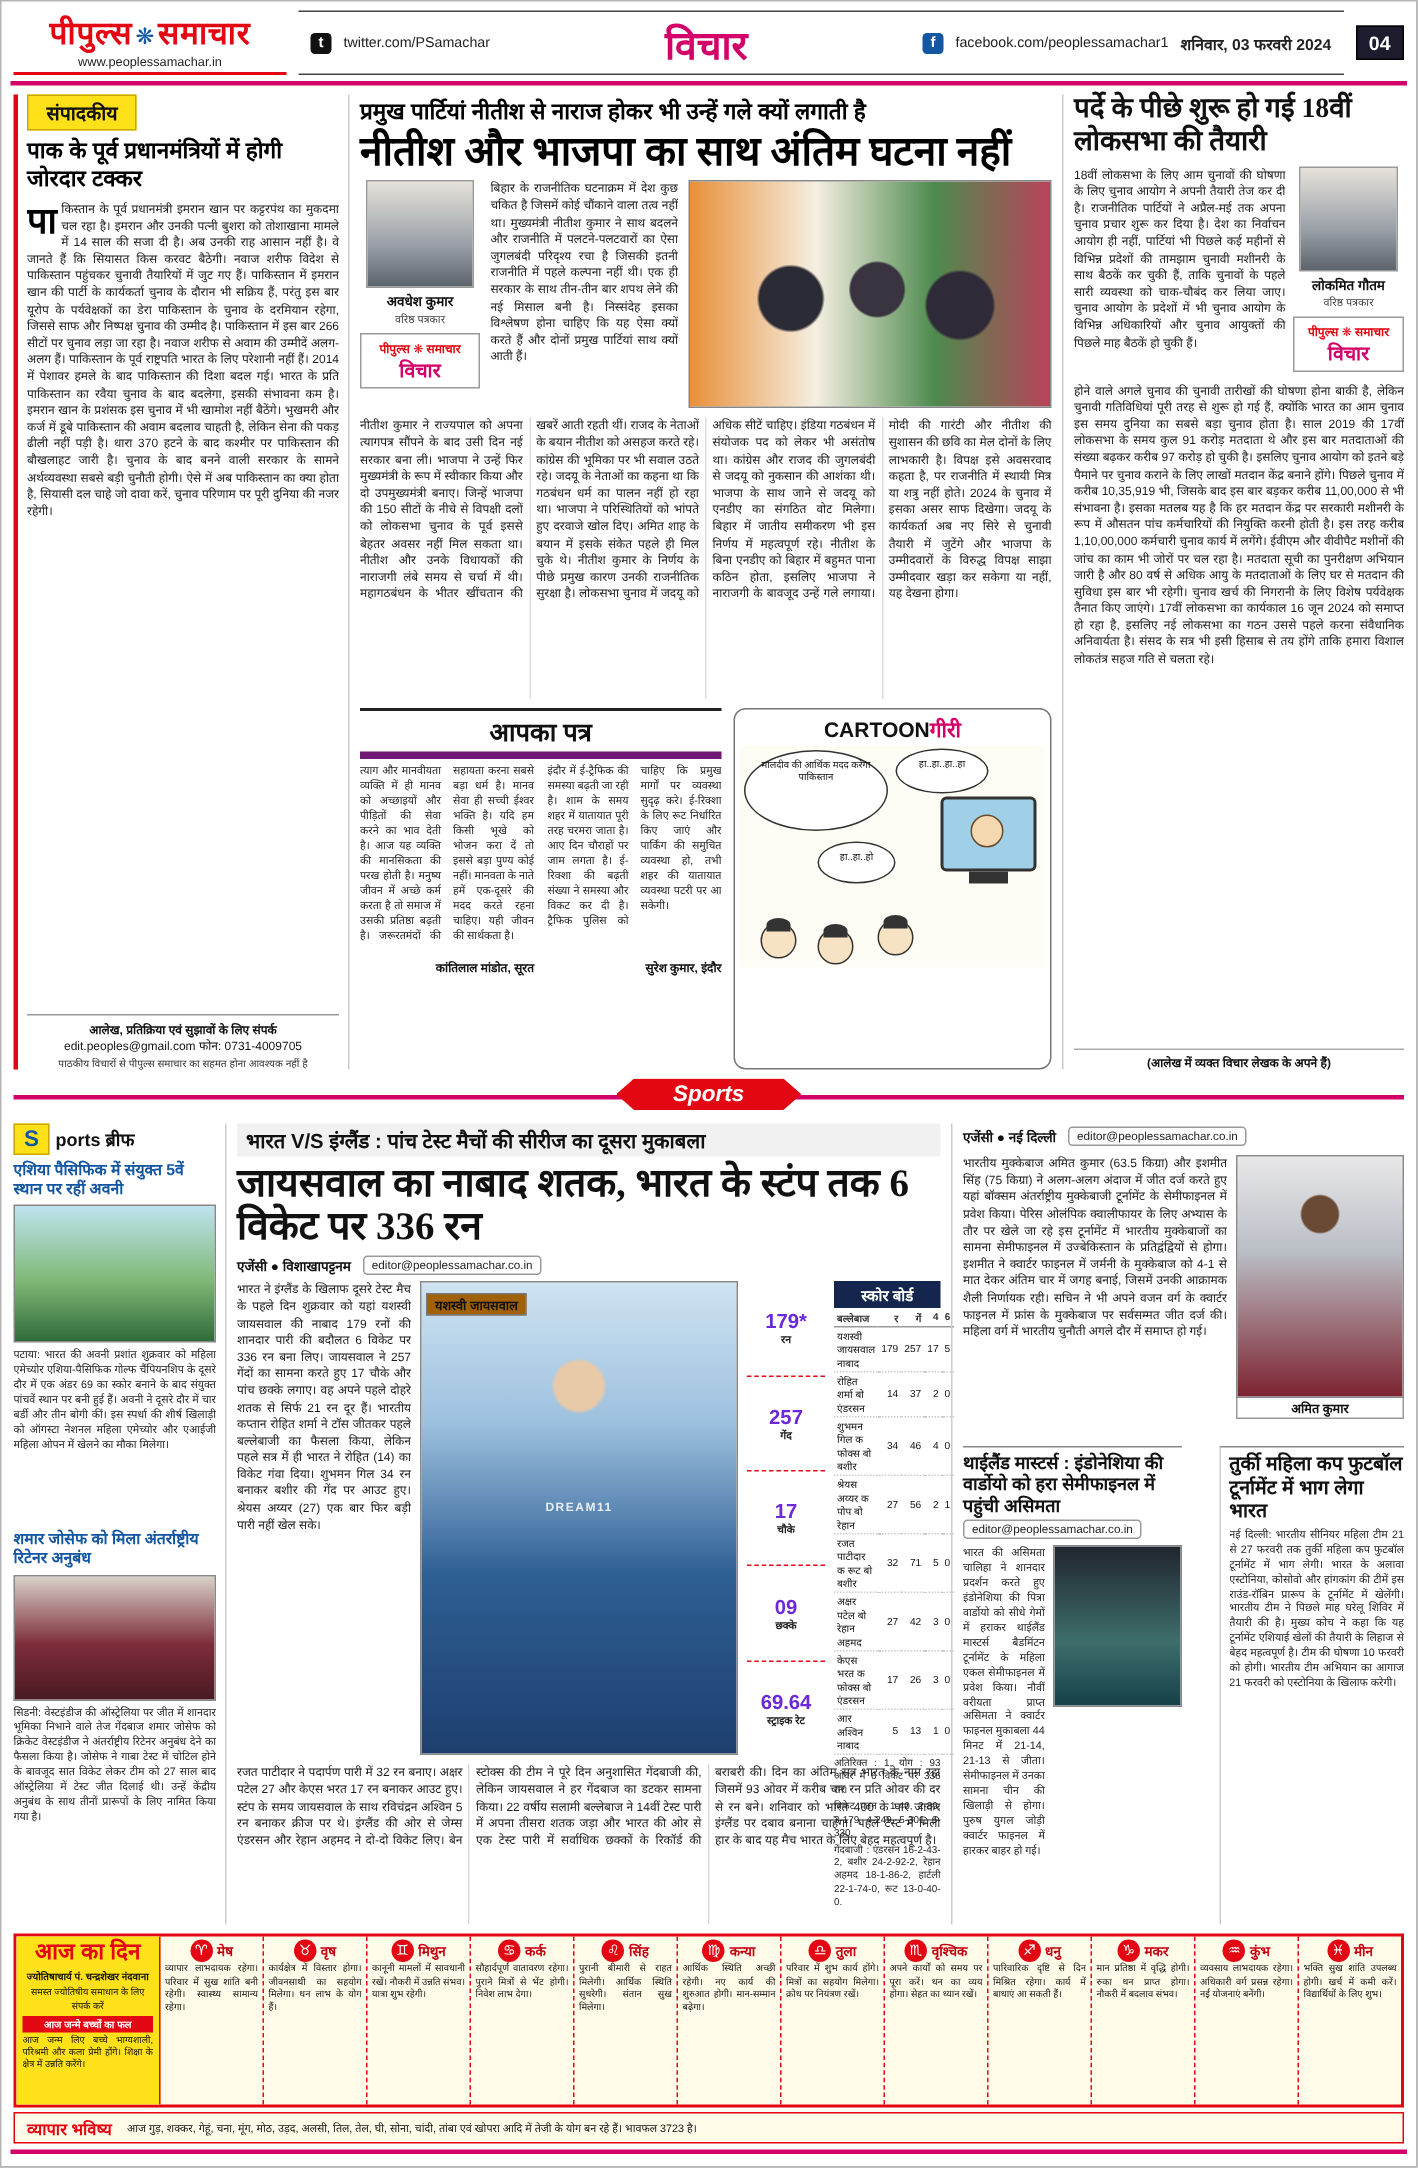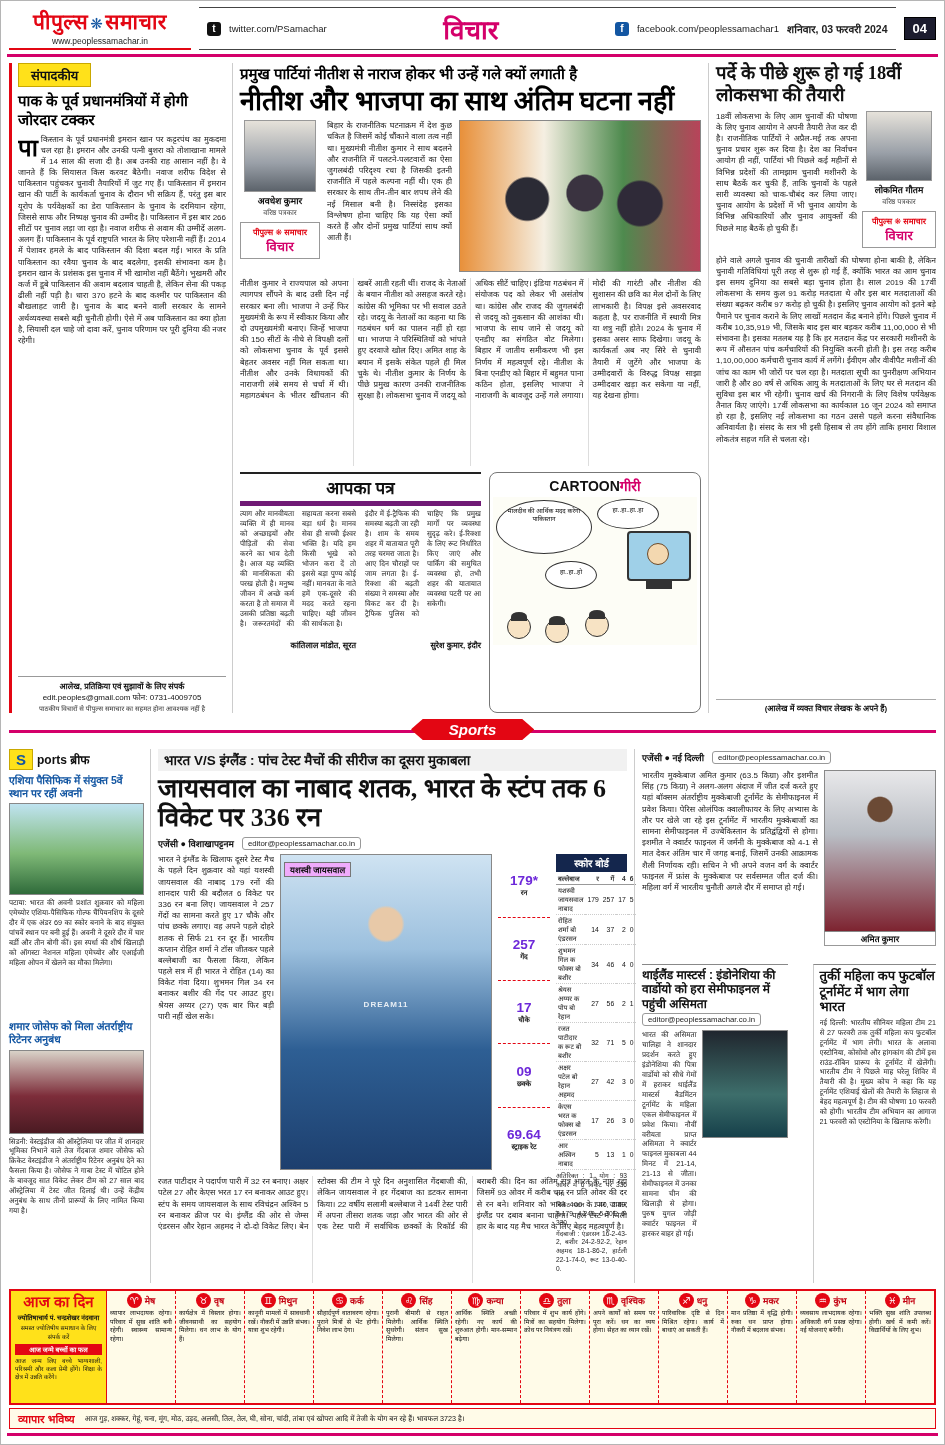"यशस्वी जायसवाल" .jcap { background: #f0abfc -> #a16207 }
